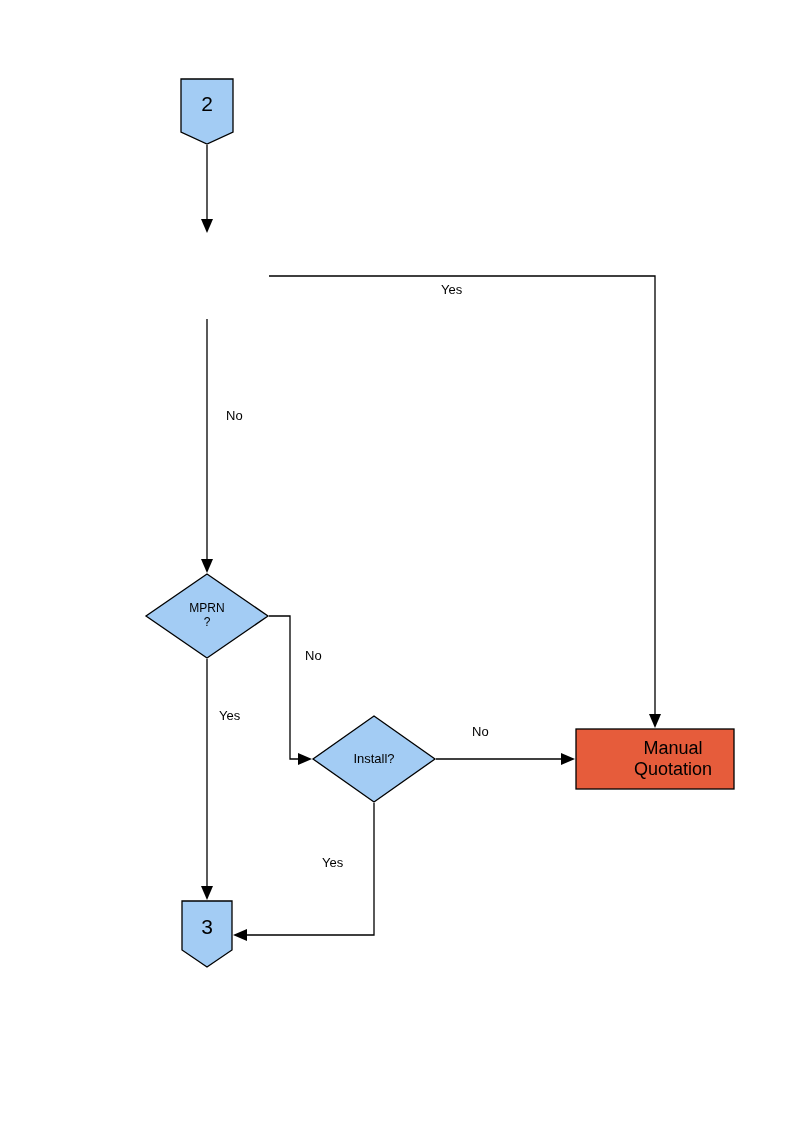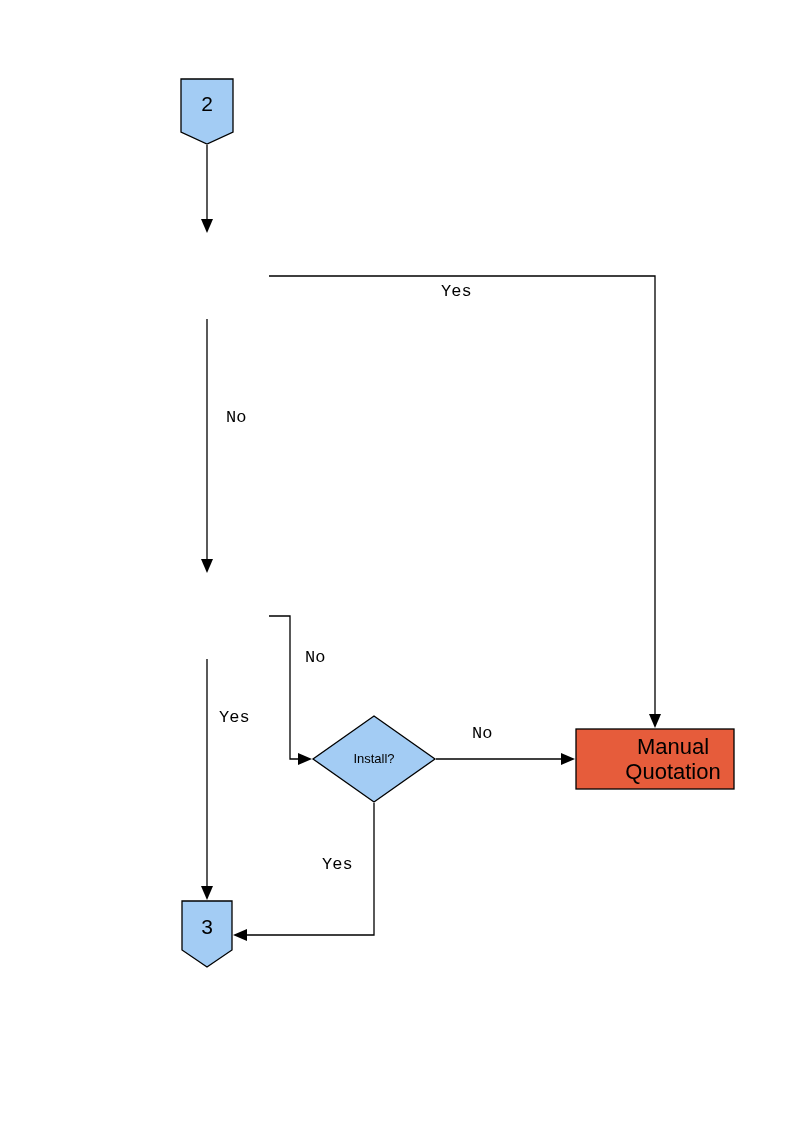"Yes" .edge-label { font-family: Liberation Mono, monospace -> none; font-size: 17px -> 13px }
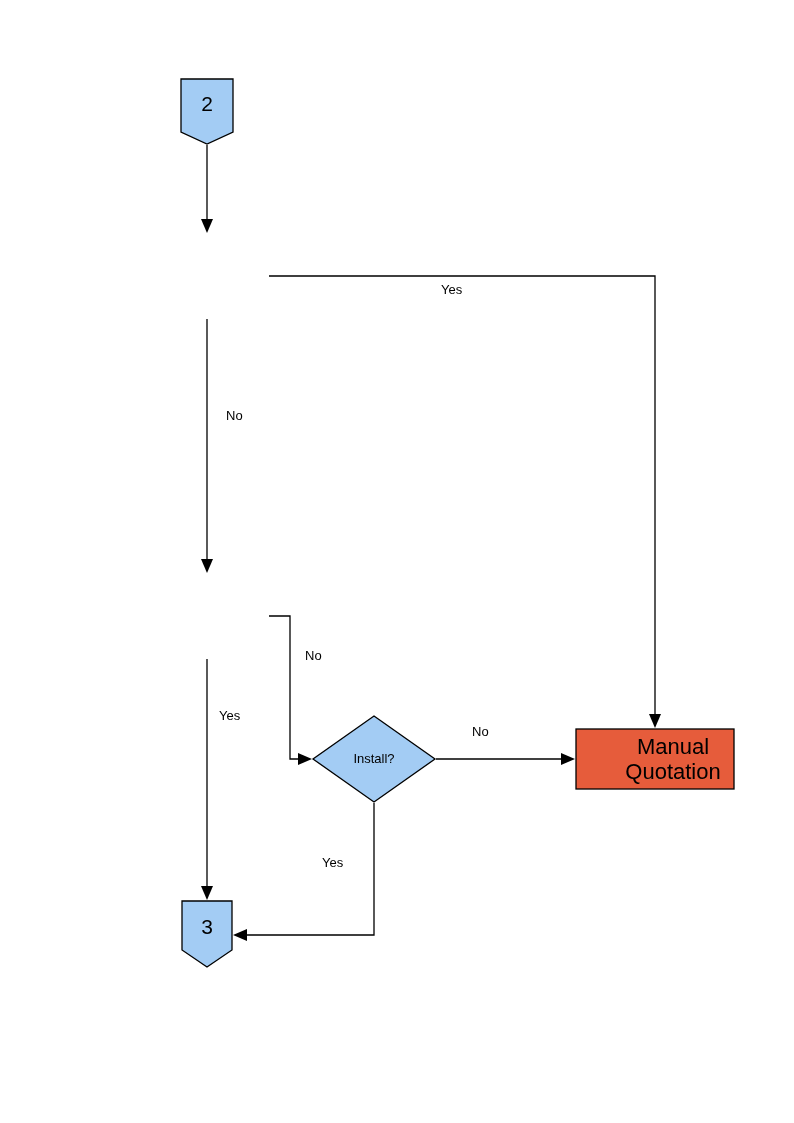"MPRN" div.shape { html: none -> <div> <svg> <polygon></polygon> </svg> <div> <span>MPRN</span> <span>?</span> </div> </div> }
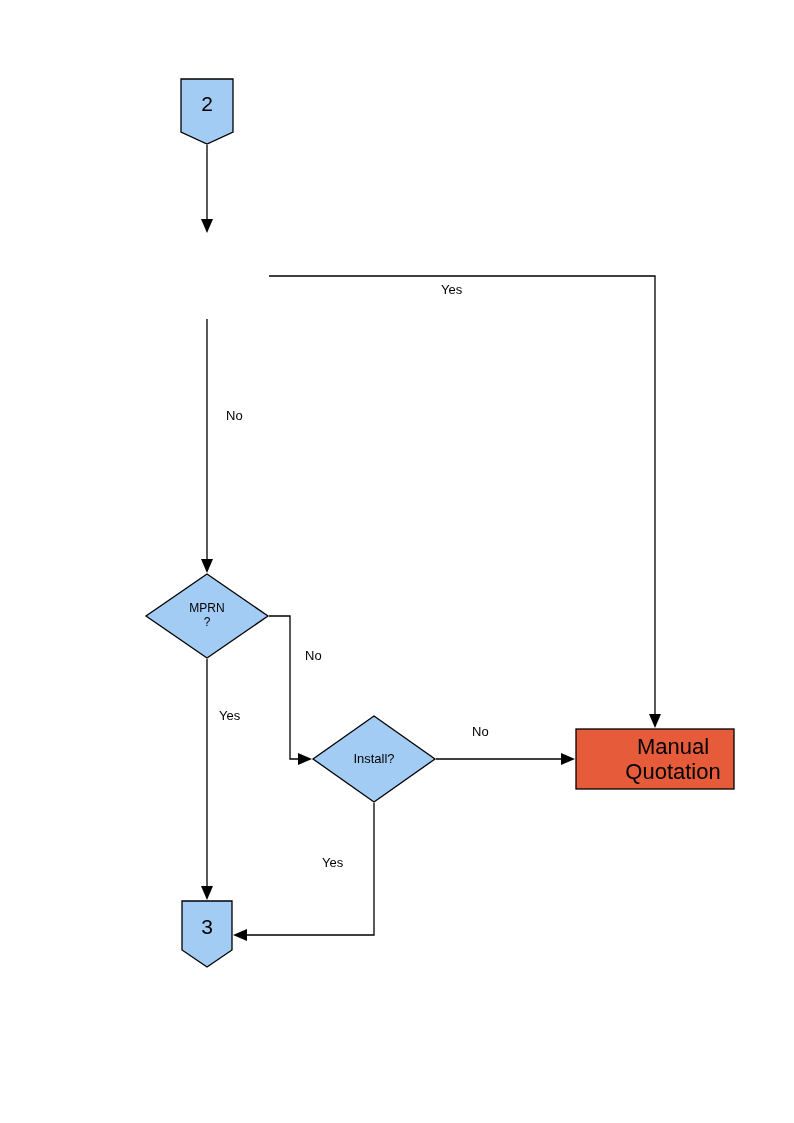"Manual" .process-lbl { font-size: 22px -> 18px }
